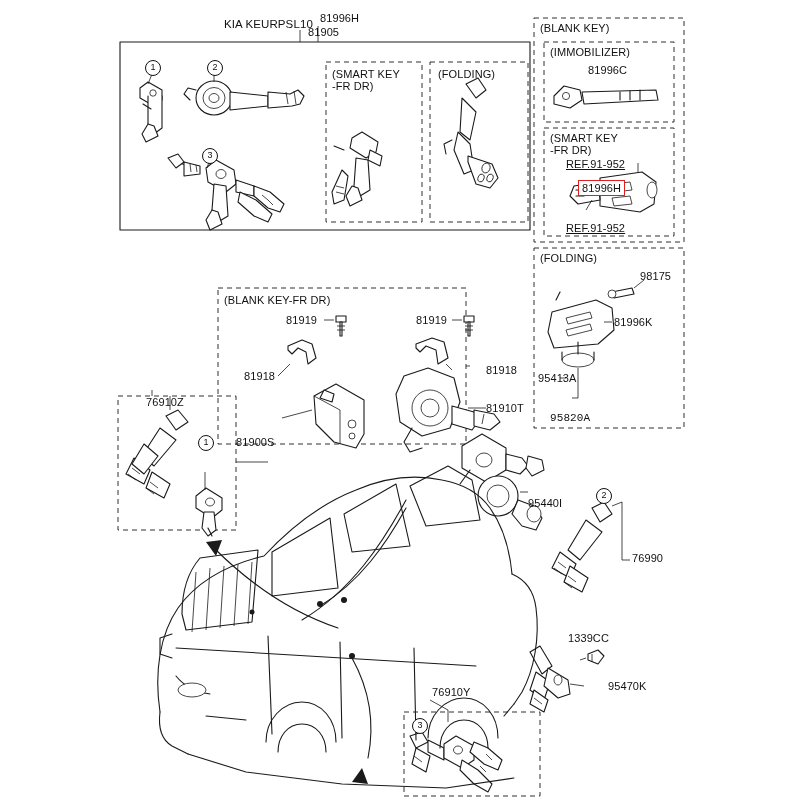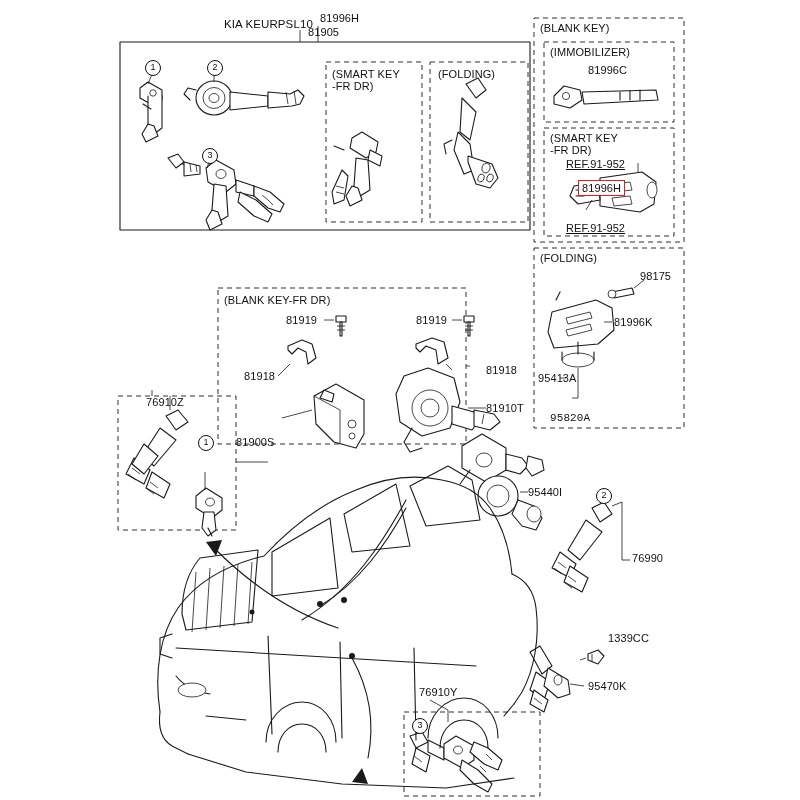"95440I" div.lbl { top: 486px -> 497px }
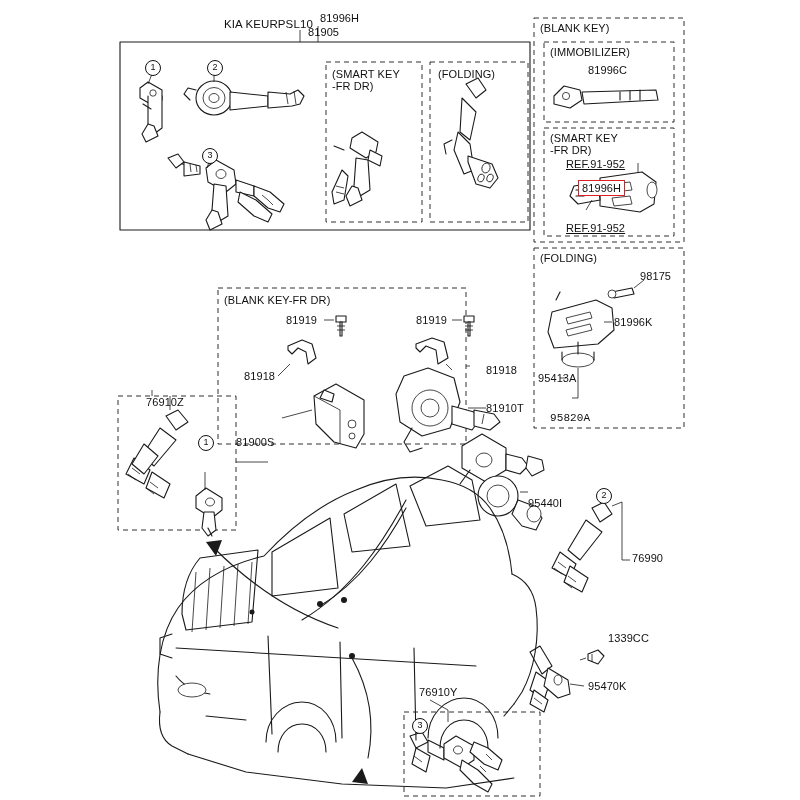"1339CC" div.lbl { margin-left: 40px -> none }
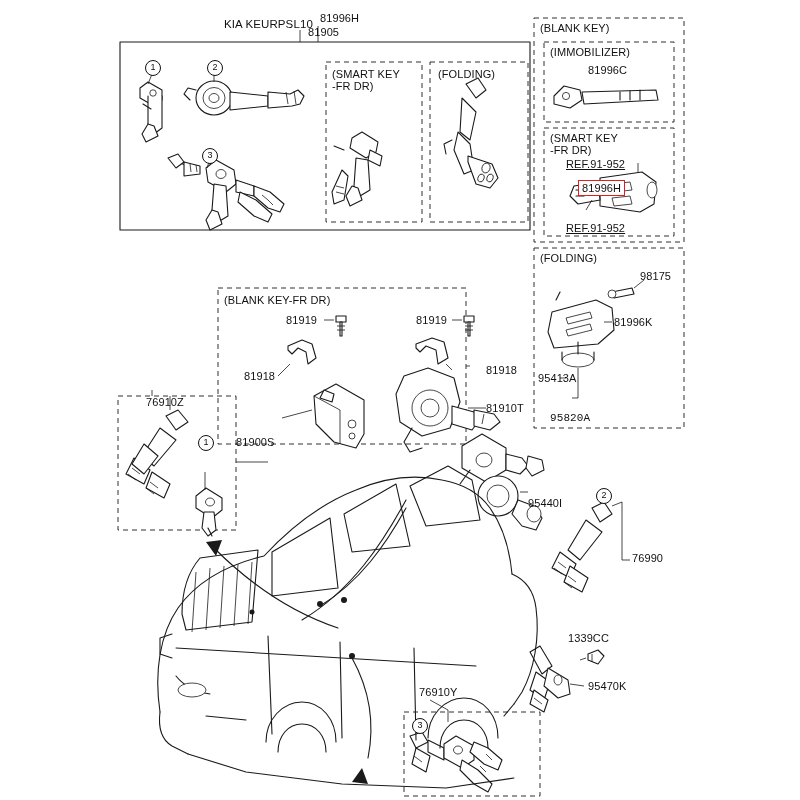"76910Y" div.lbl { left: 419px -> 432px }
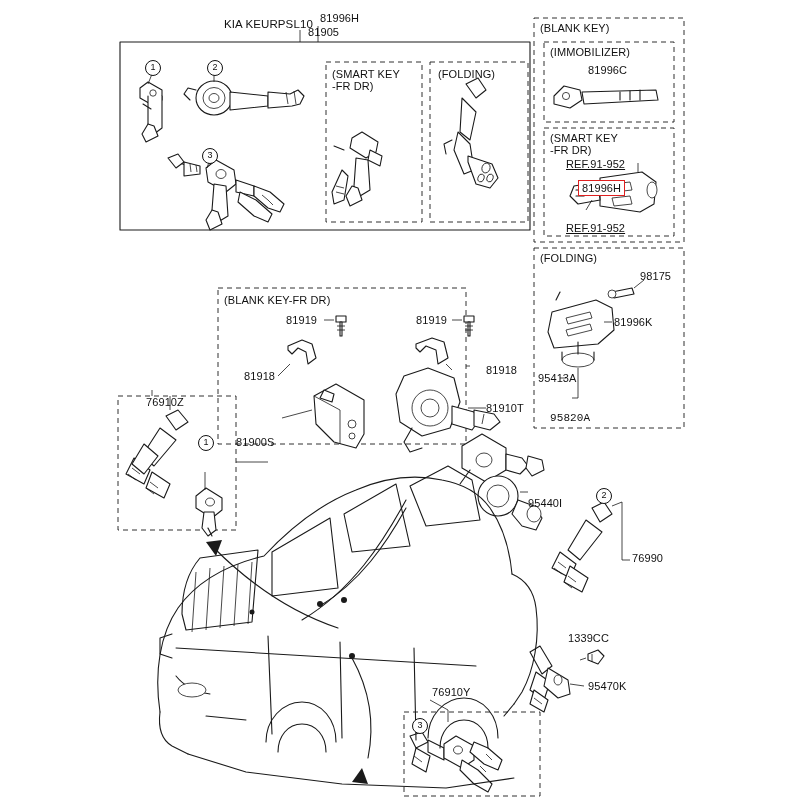"95470K" div.lbl { left: 588px -> 608px }
